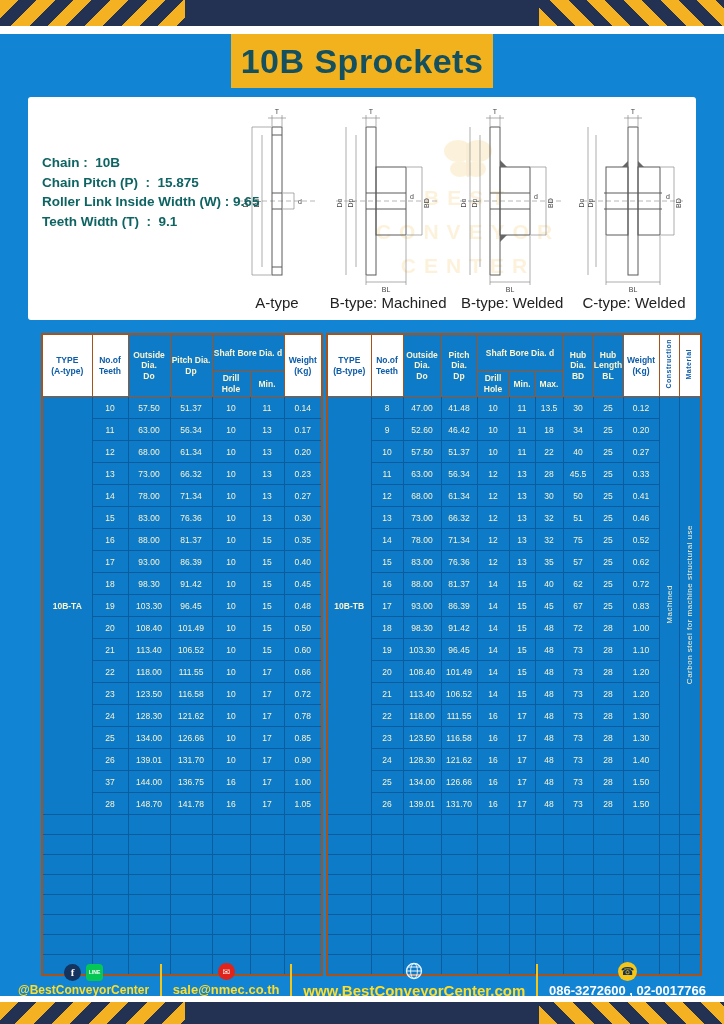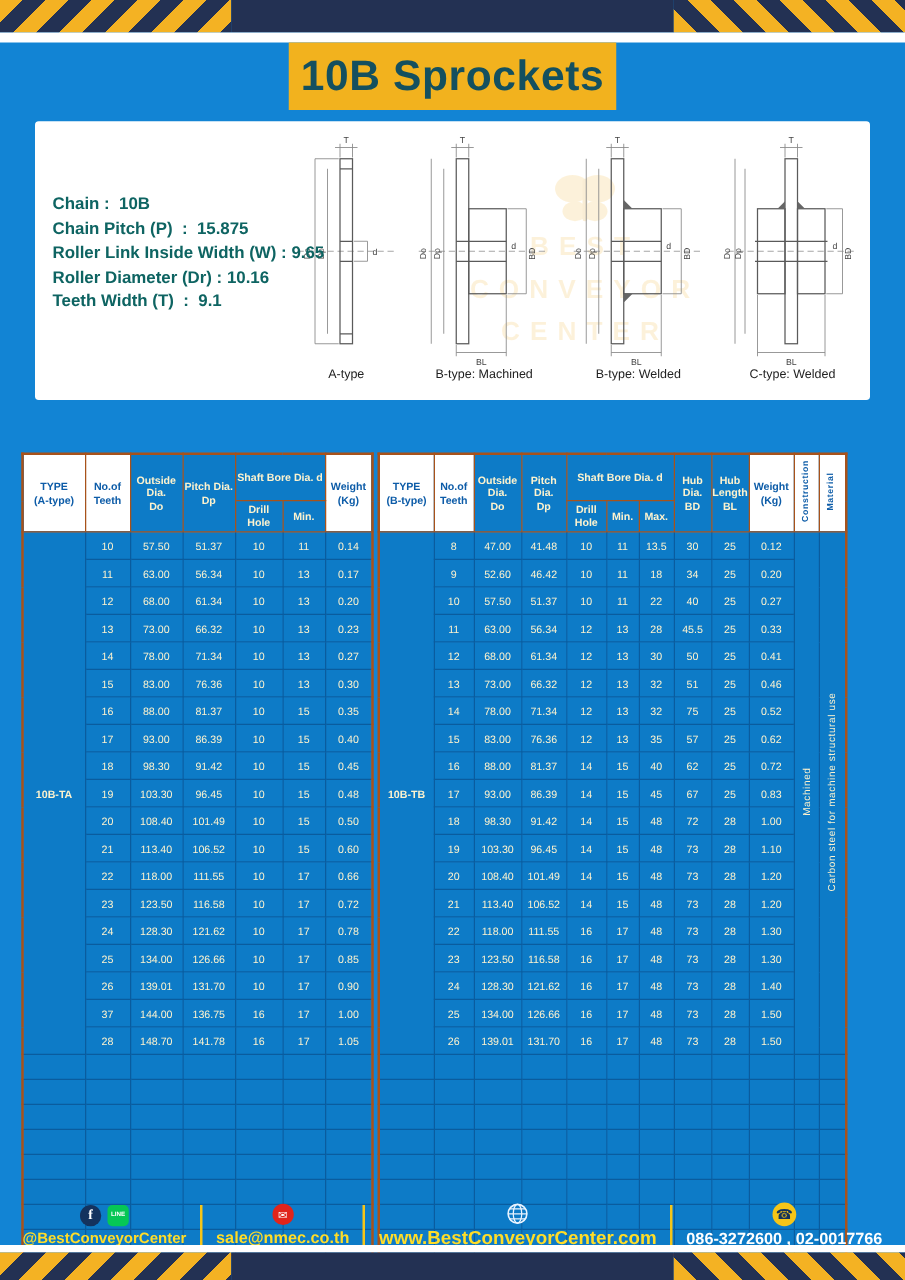"Roller Diameter (Dr) : 10.16" div.spec-line { html: <div>Roller Diameter (Dr) : 10.16</div> -> none }
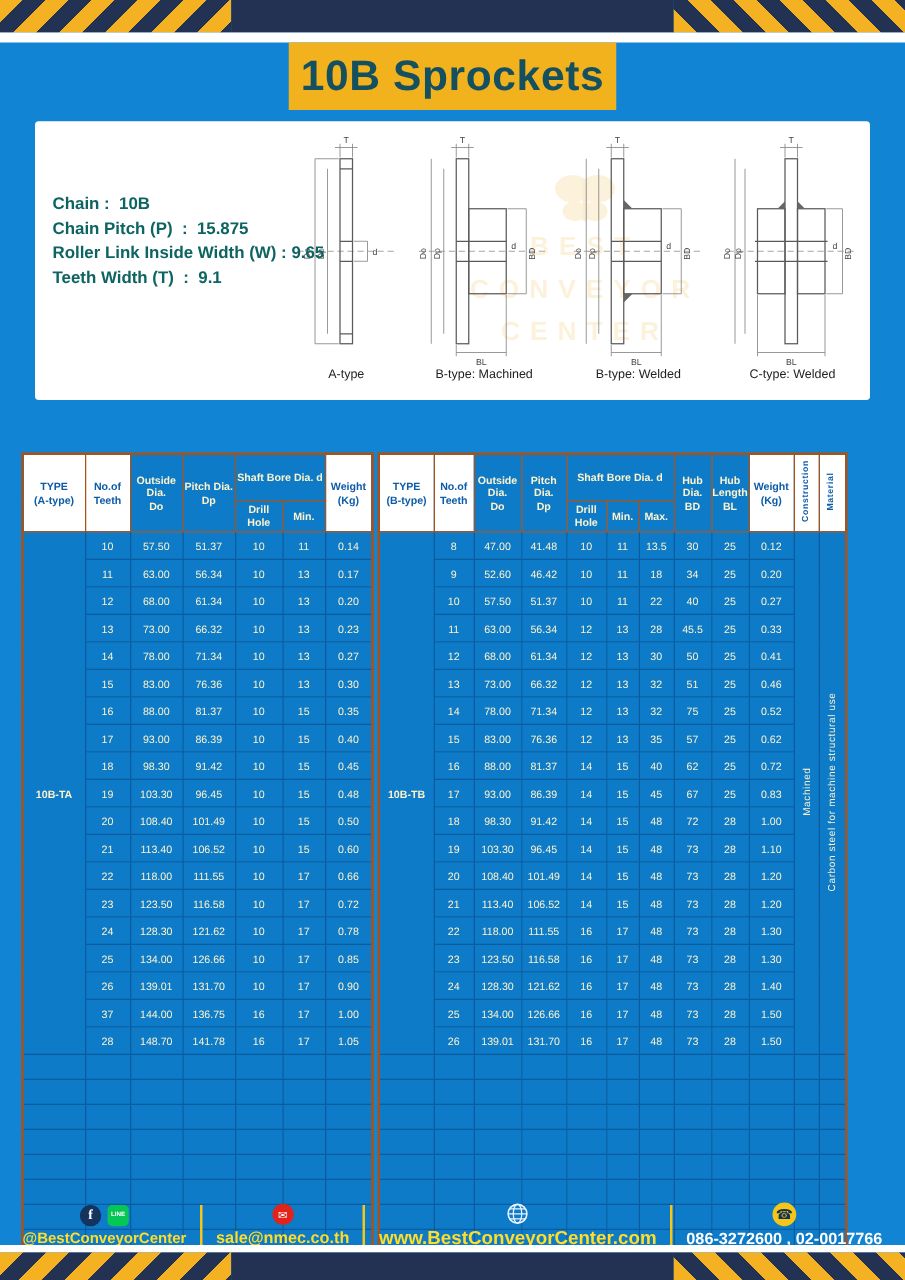"A-type" .fig-label { font-size: 10px -> 15px }
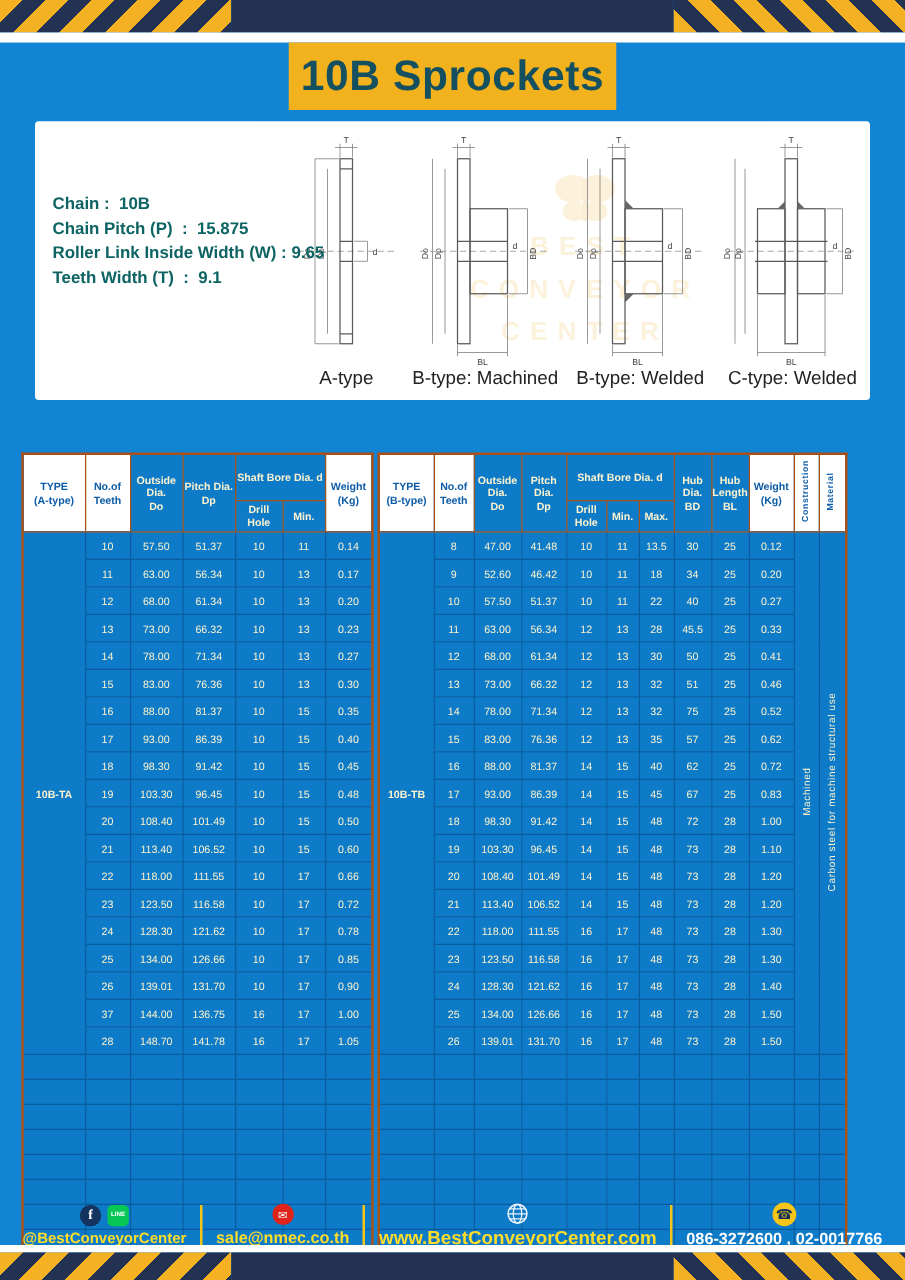"TYPE" .tables { left: 12px -> 36px; margin-top: 29px -> none }
